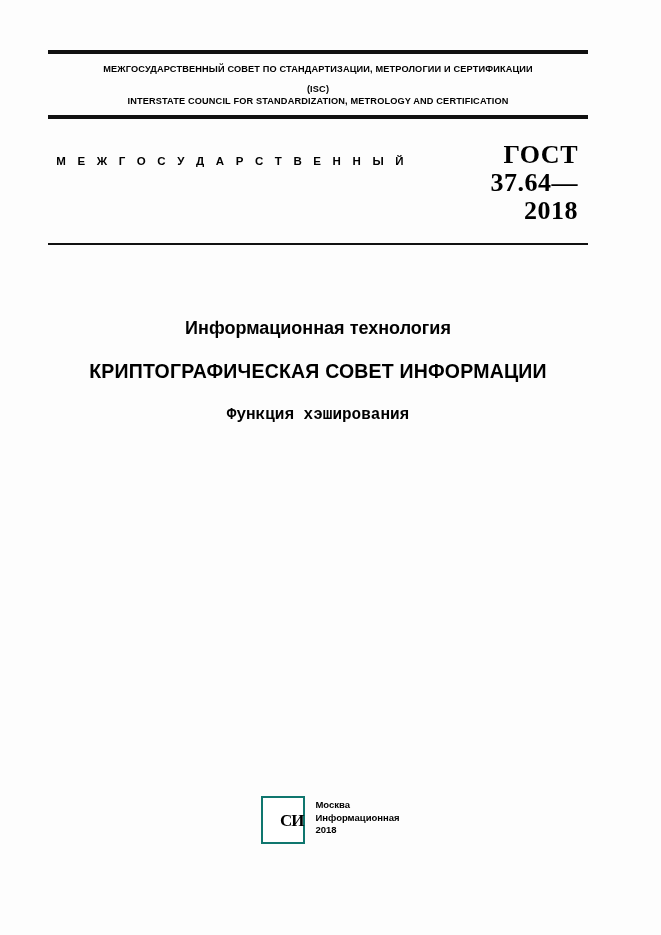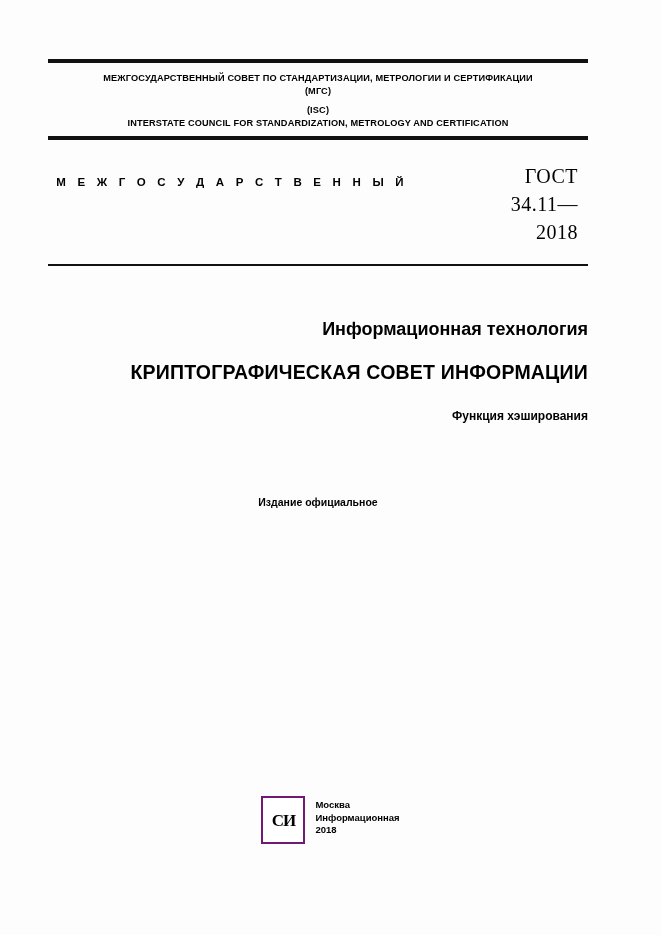"МЕЖГОСУДАРСТВЕННЫЙ СОВЕТ ПО" .content { top: 59px -> 50px }
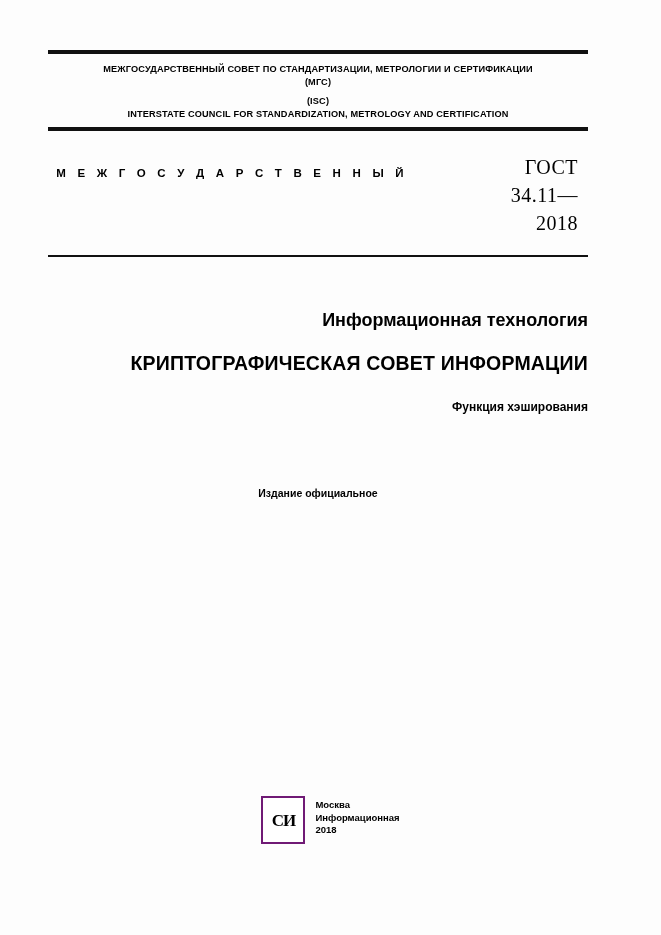"(МГС)" div.org-line { html: <div>(МГС)</div> -> none }
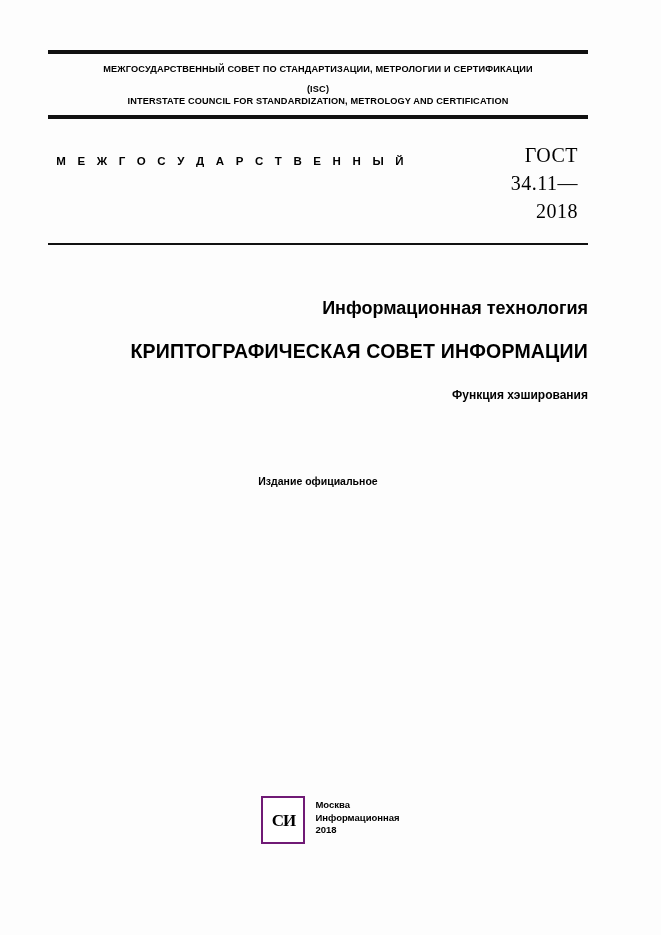"ГОСТ" .std-right .code { font-size: 20px -> 26px; font-weight: normal -> bold }
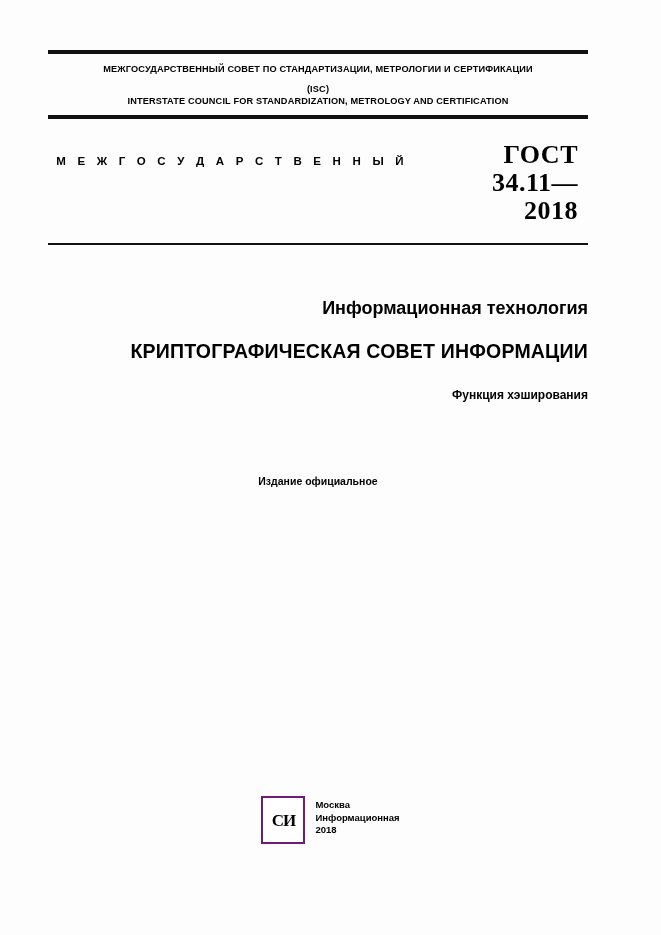"34.11—" div.code { text: 34.11 -> 37.64 }
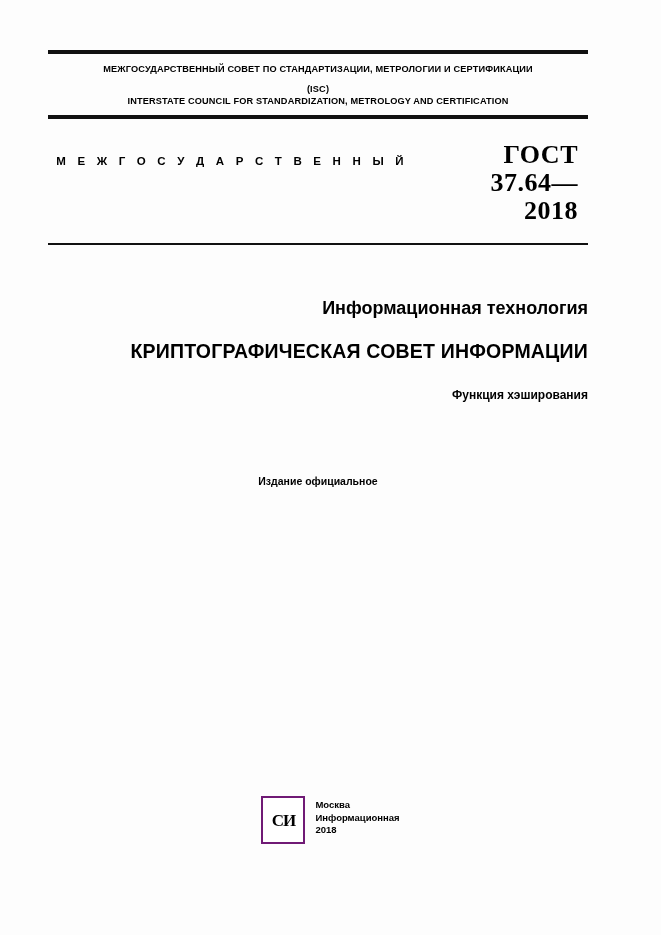"Информационная технология" .titles { margin-top: 50px -> 70px; text-align: right -> center }
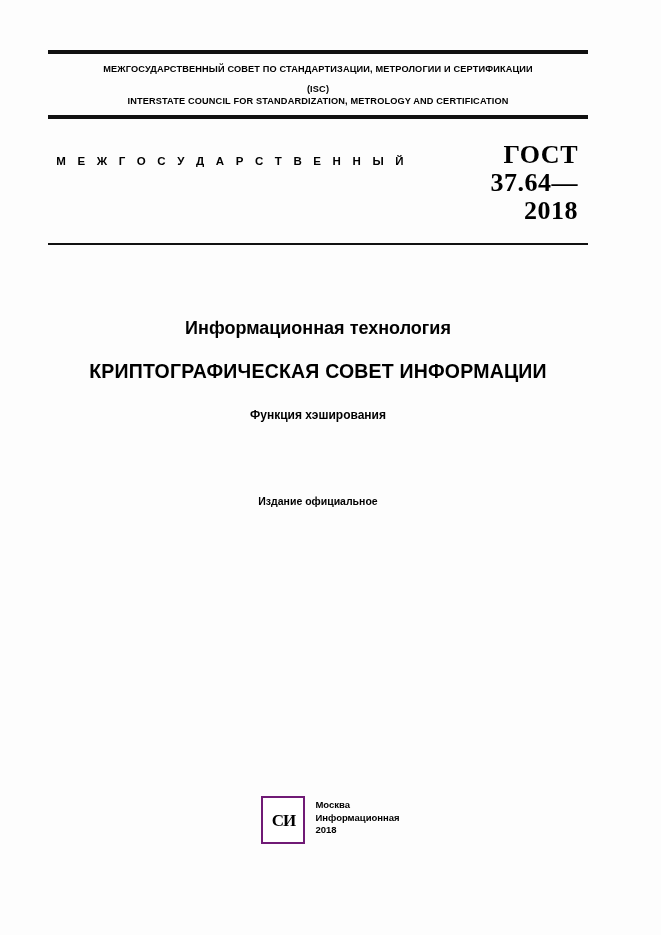"Функция хэширования" .t3 { font-family: none -> Liberation Mono, monospace; font-size: 12px -> 16px }
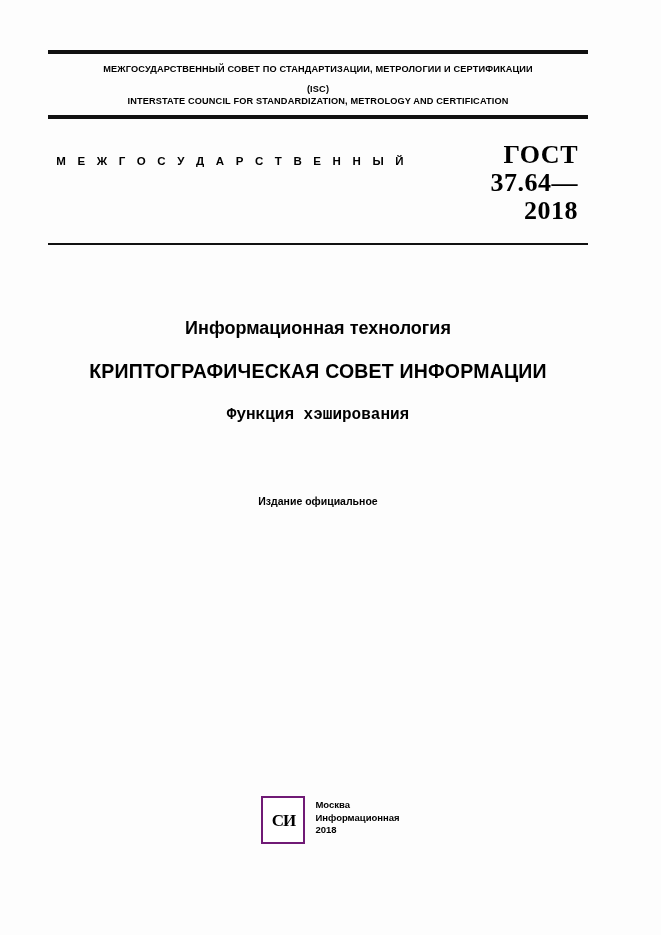"Издание официальное" div.official { html: <div>Издание официальное</div> -> none }
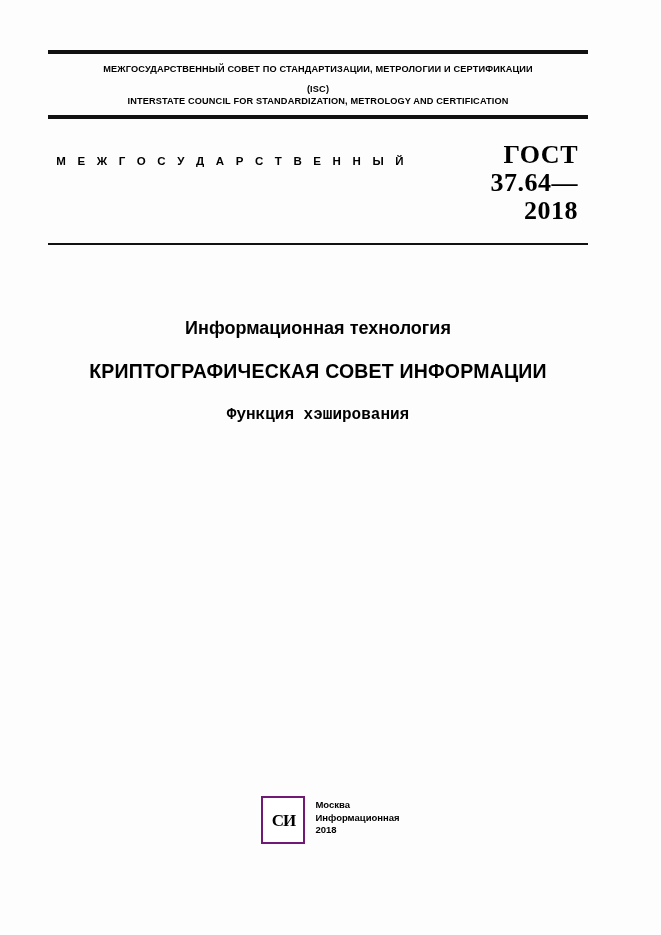"СИ" .logo { border: 2px solid #701a75 -> 2px solid #0f766e; justify-content: center -> flex-end }
